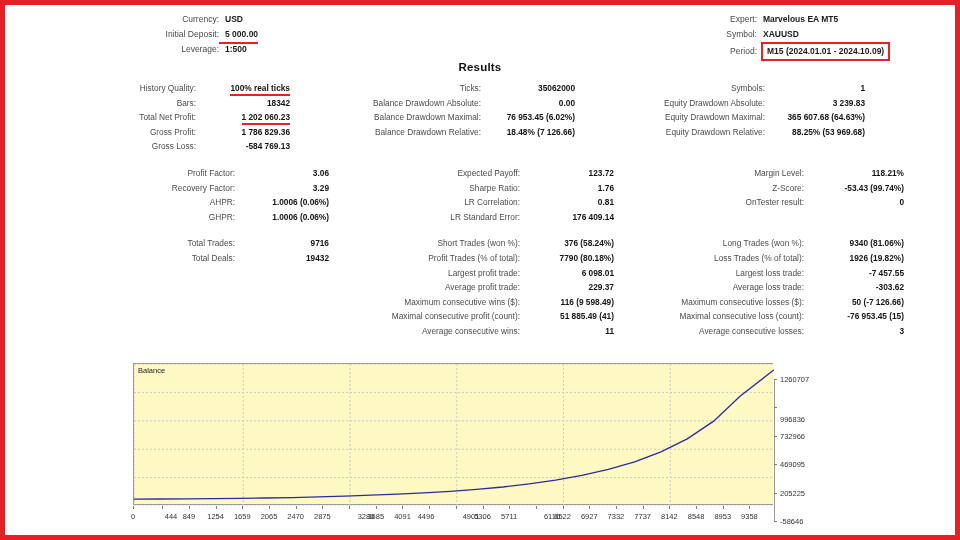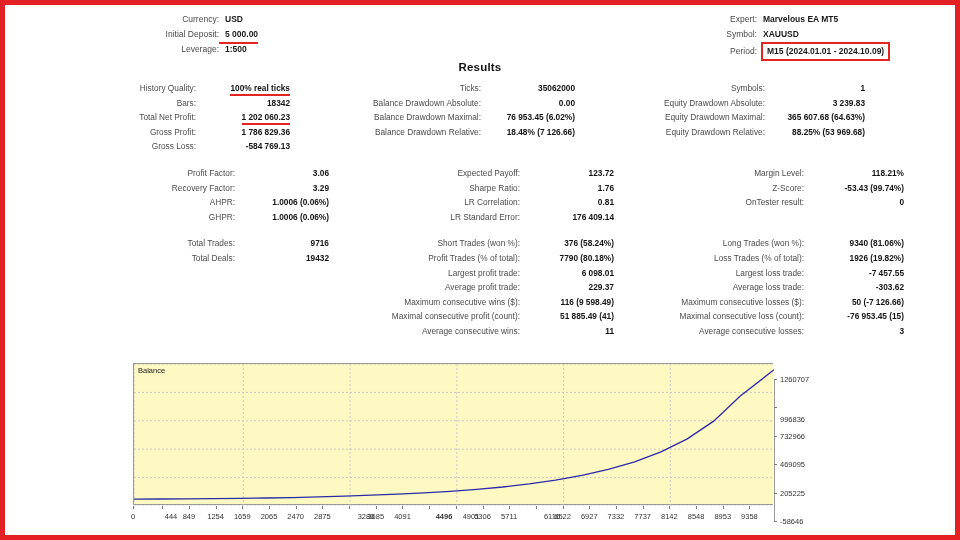"4496" div.xtick { font-weight: bold -> none; left: 311px -> 293px }
